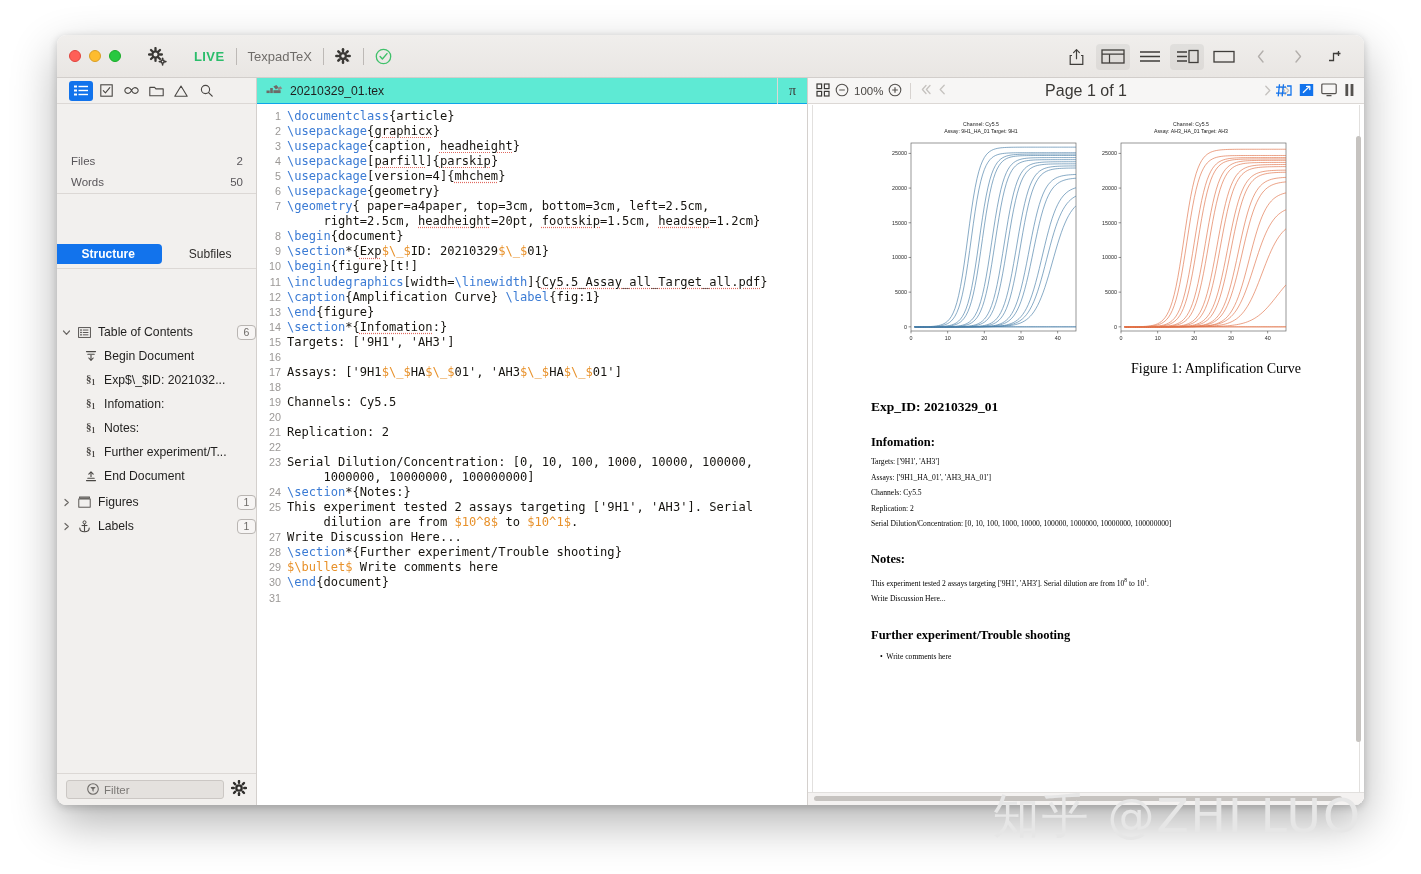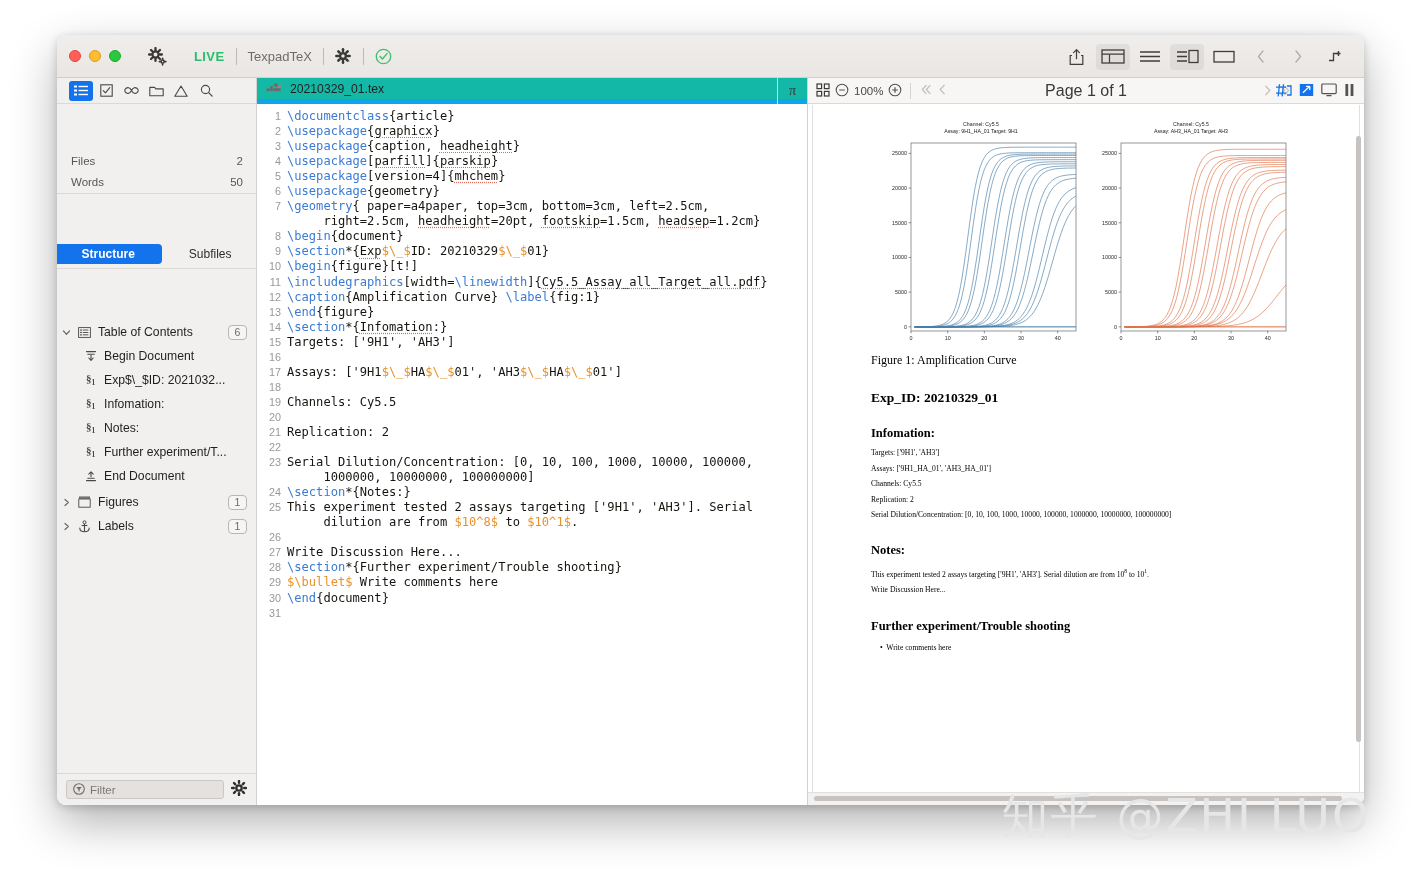"20210329_01.tex" #tabbar { background: #14b8a6 -> #5eead4; border-bottom: 5px solid #0ea5e9 -> 1px solid #0ea5e9 }
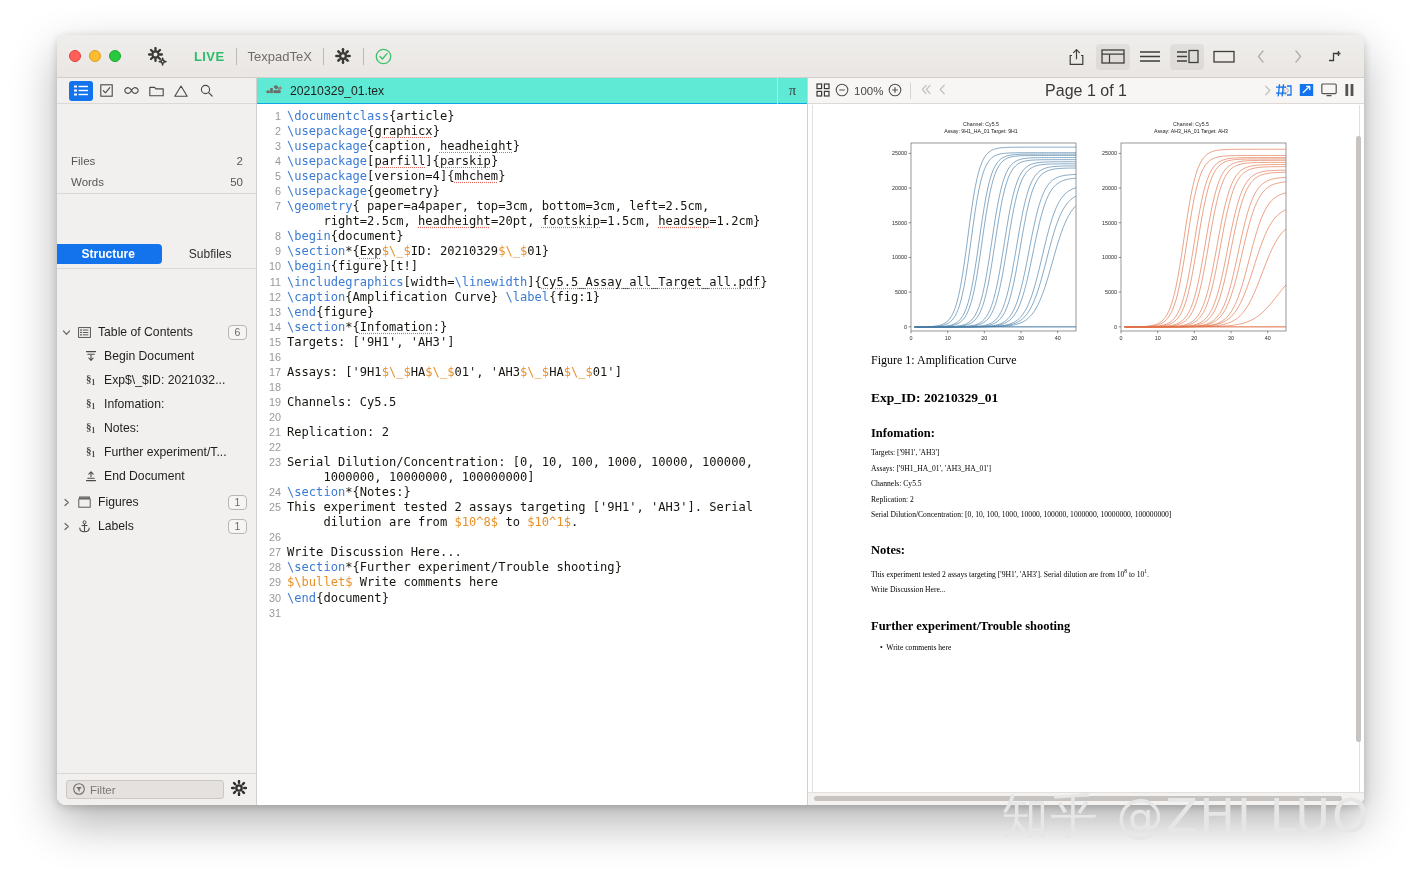"Table of Contents" .trow { padding-right: 9px -> none }
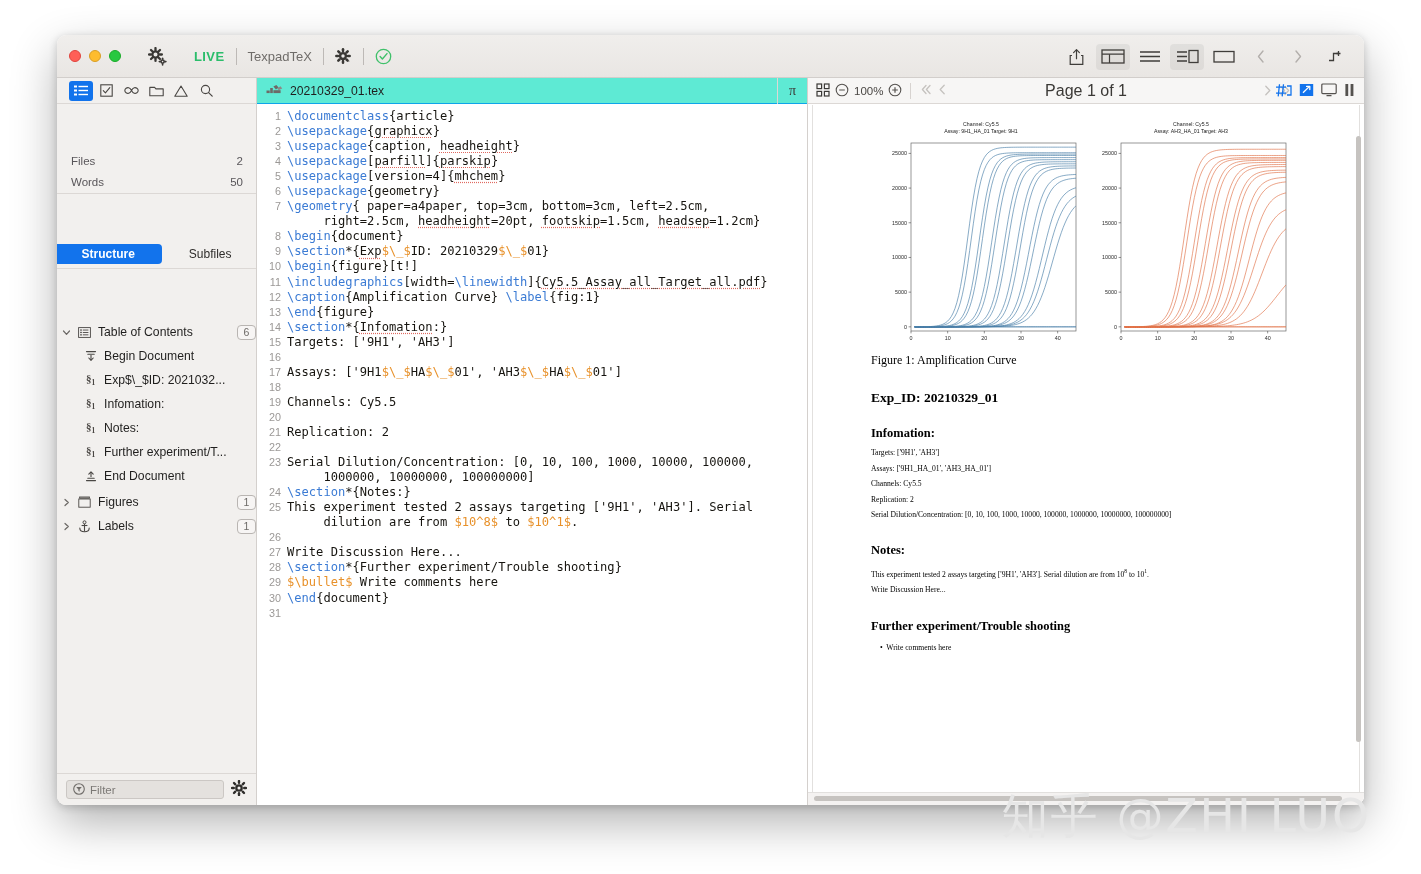"Figure 1: Amplification Curve" #fig-caption { font-size: 12px -> 14px; margin-top: 0 -> 8px; text-align: left -> right }
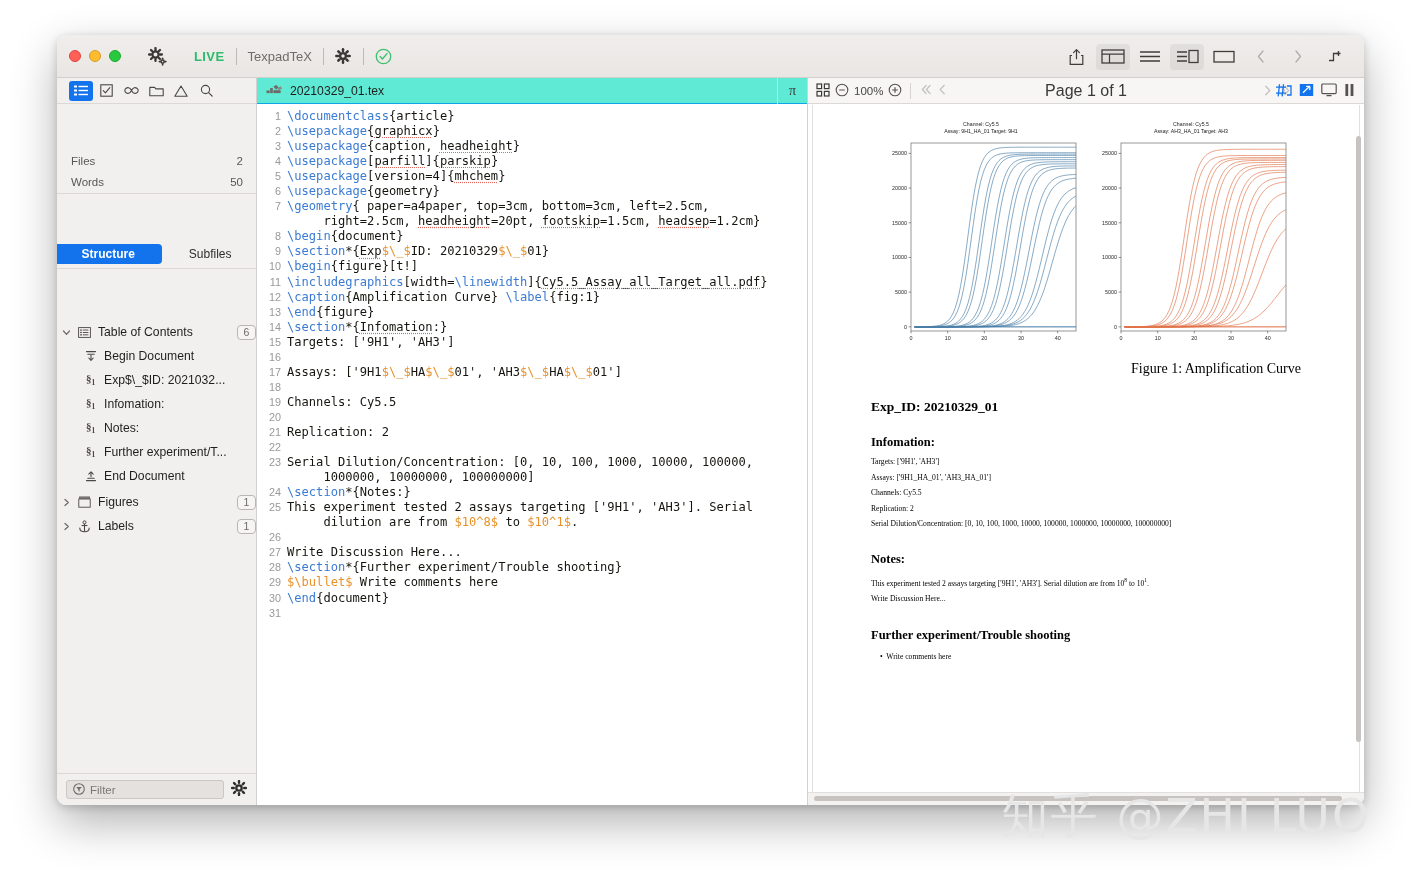"26" div.cl { html: <div> <div>26</div> <div>&nbsp;</div> </div> -> none }
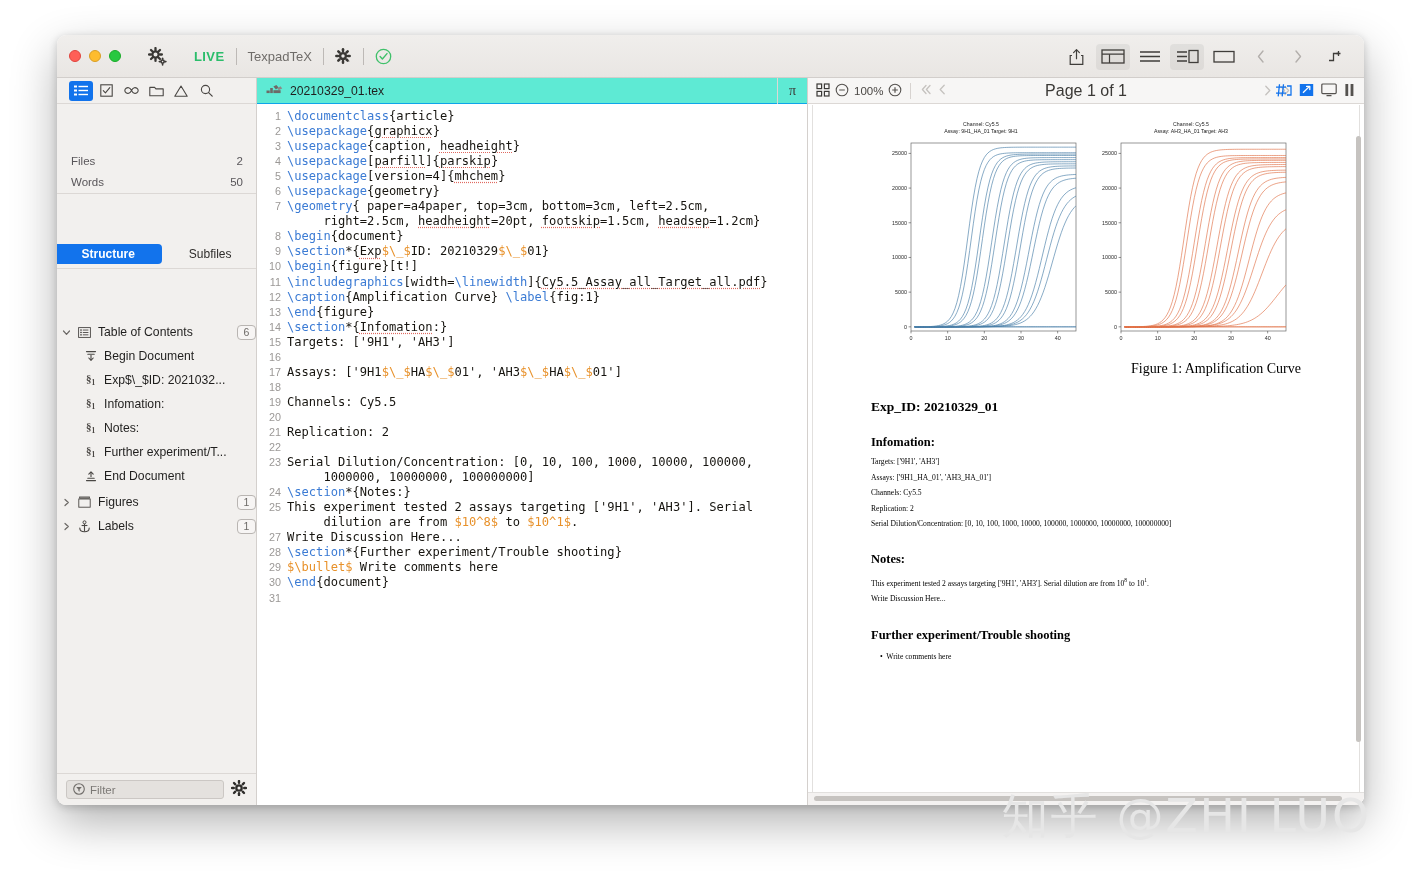"Filter" #filter-input { padding: 0 6px -> 0 20px }
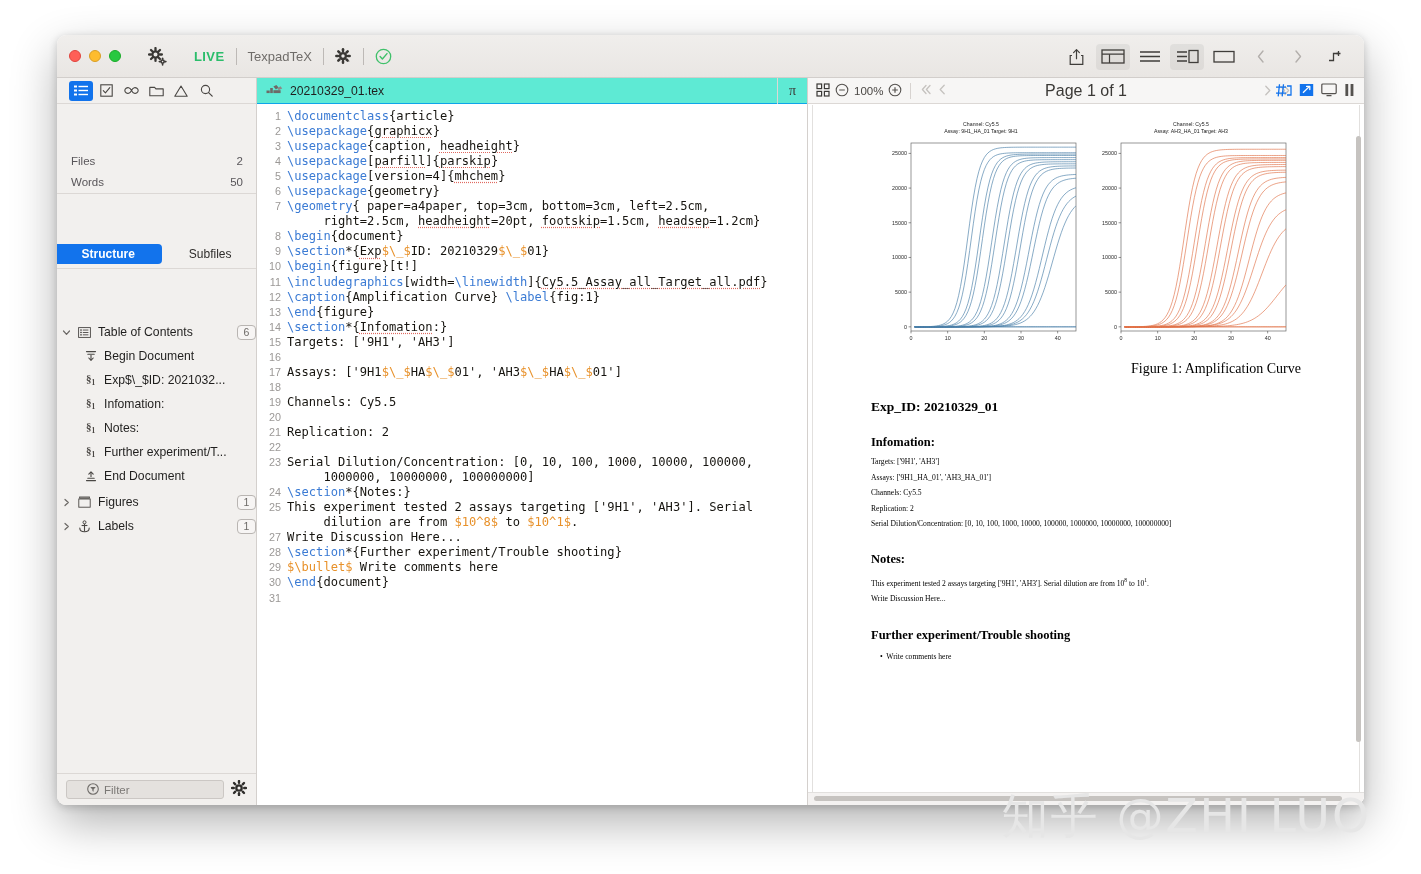"知乎 @ZHI LUO" #watermark { right: 5px -> 14px }
